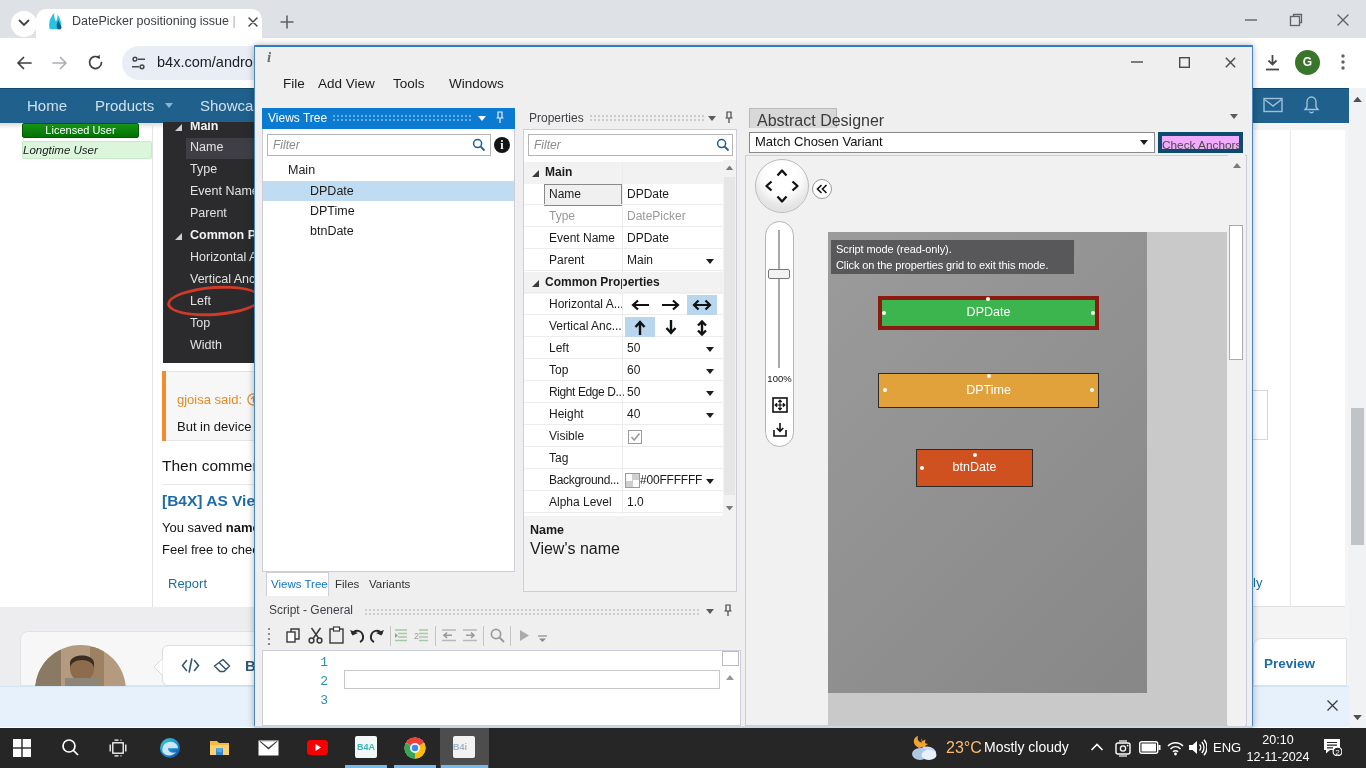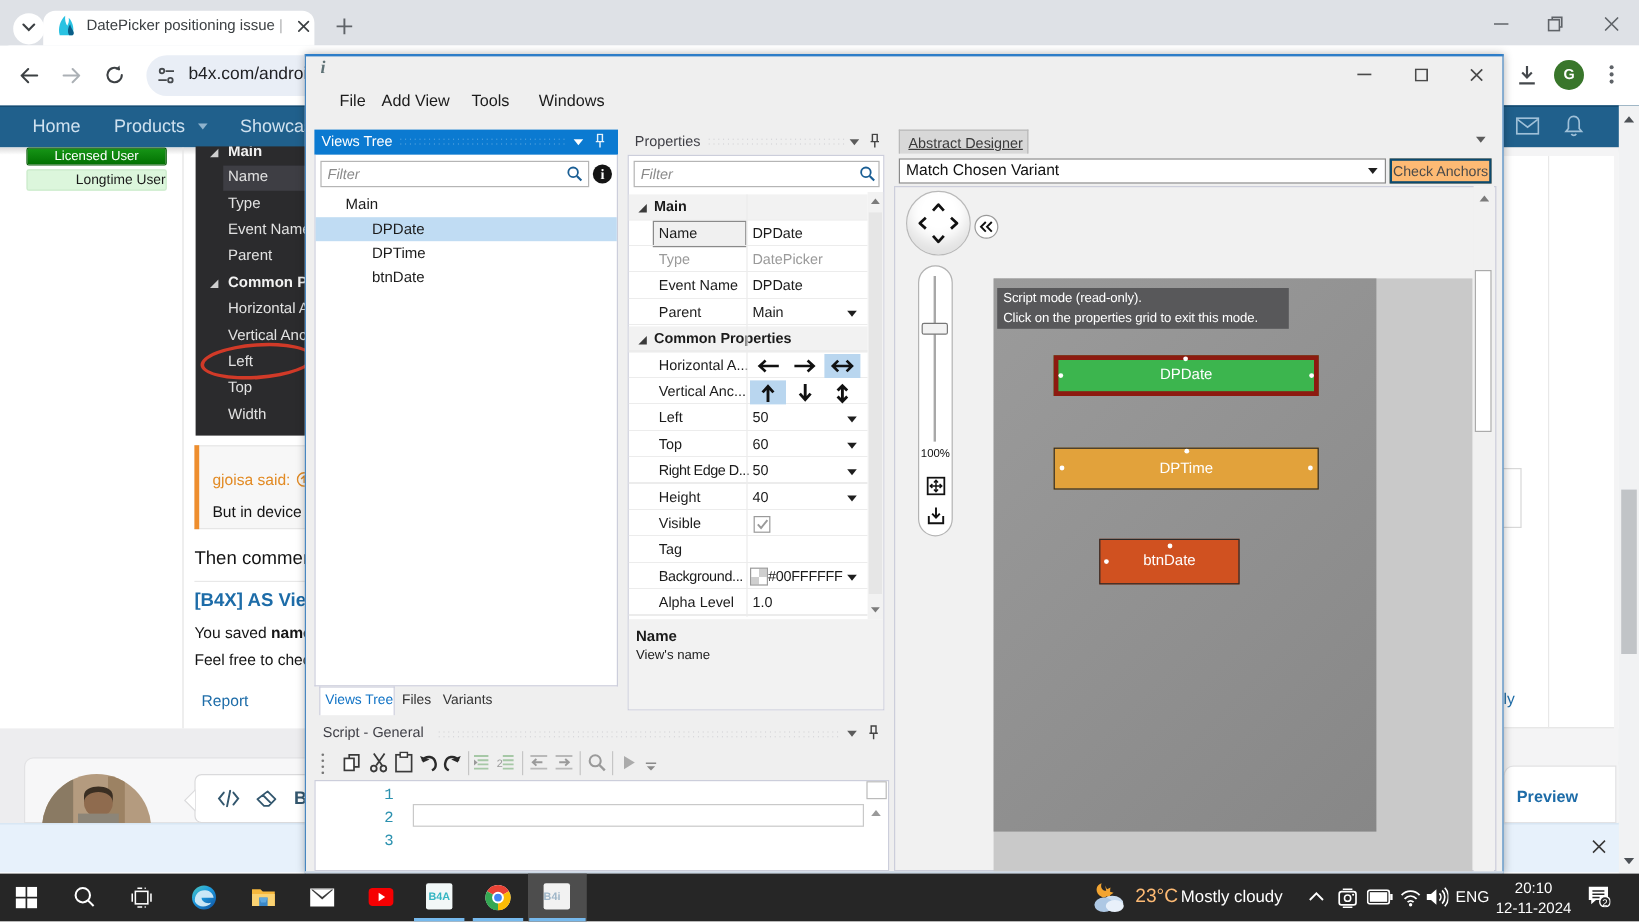"Abstract Designer" div.abs { font-size: 12px -> 16px; text-decoration: underline -> none; width: 108px -> 88px }
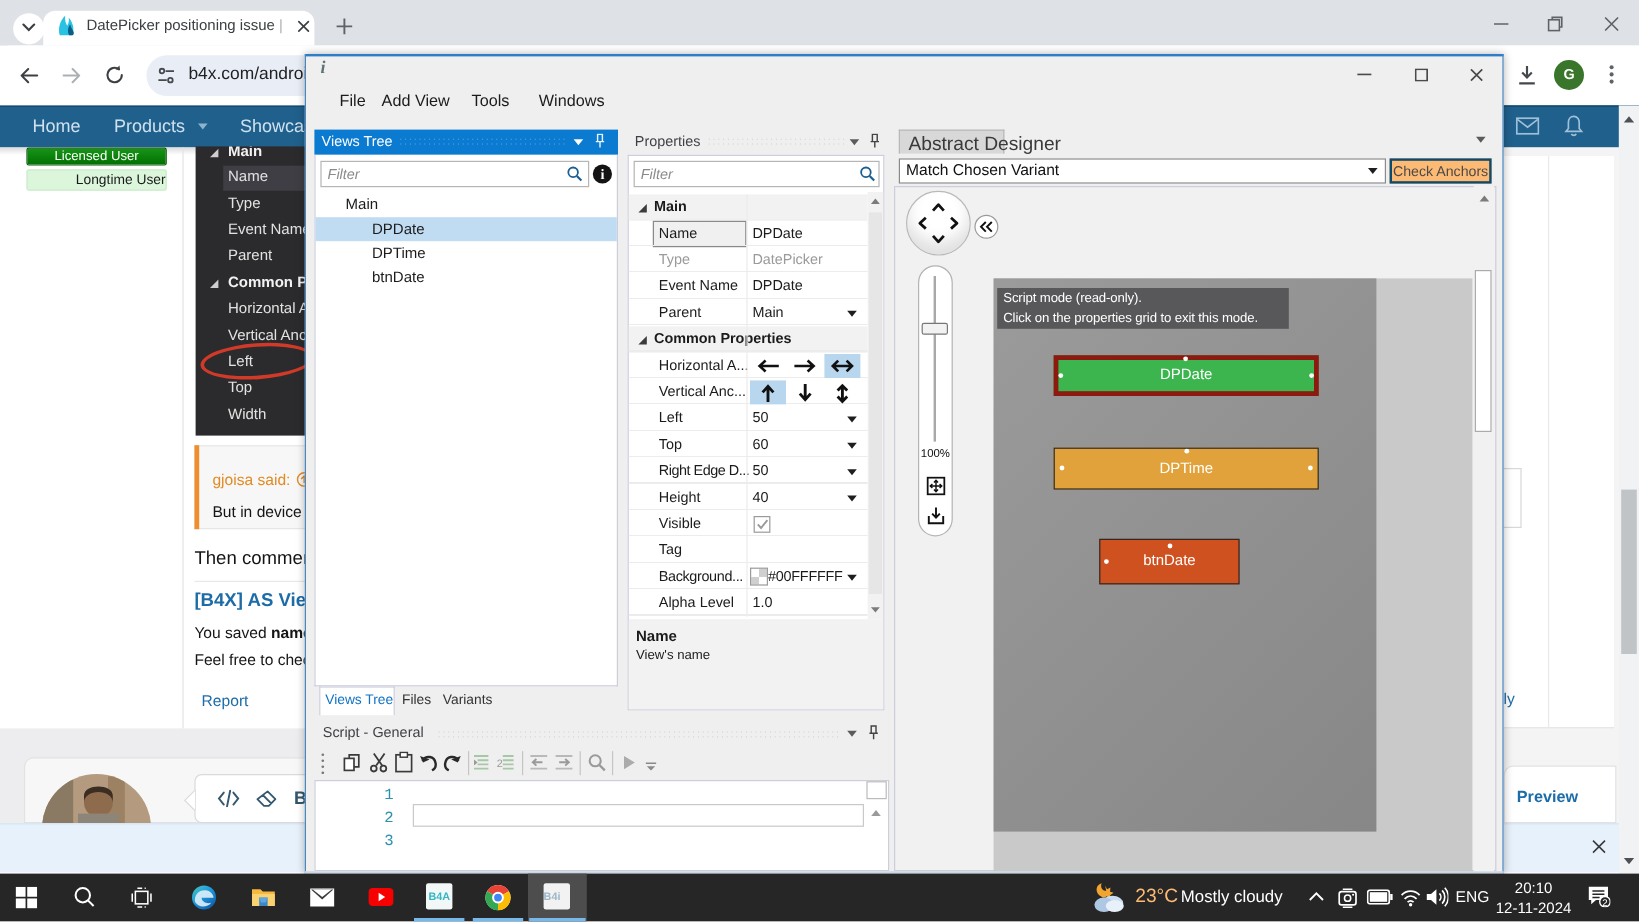"Longtime User" div.abs { font-style: none -> italic; text-align: right -> left; width: 117px -> 130px }
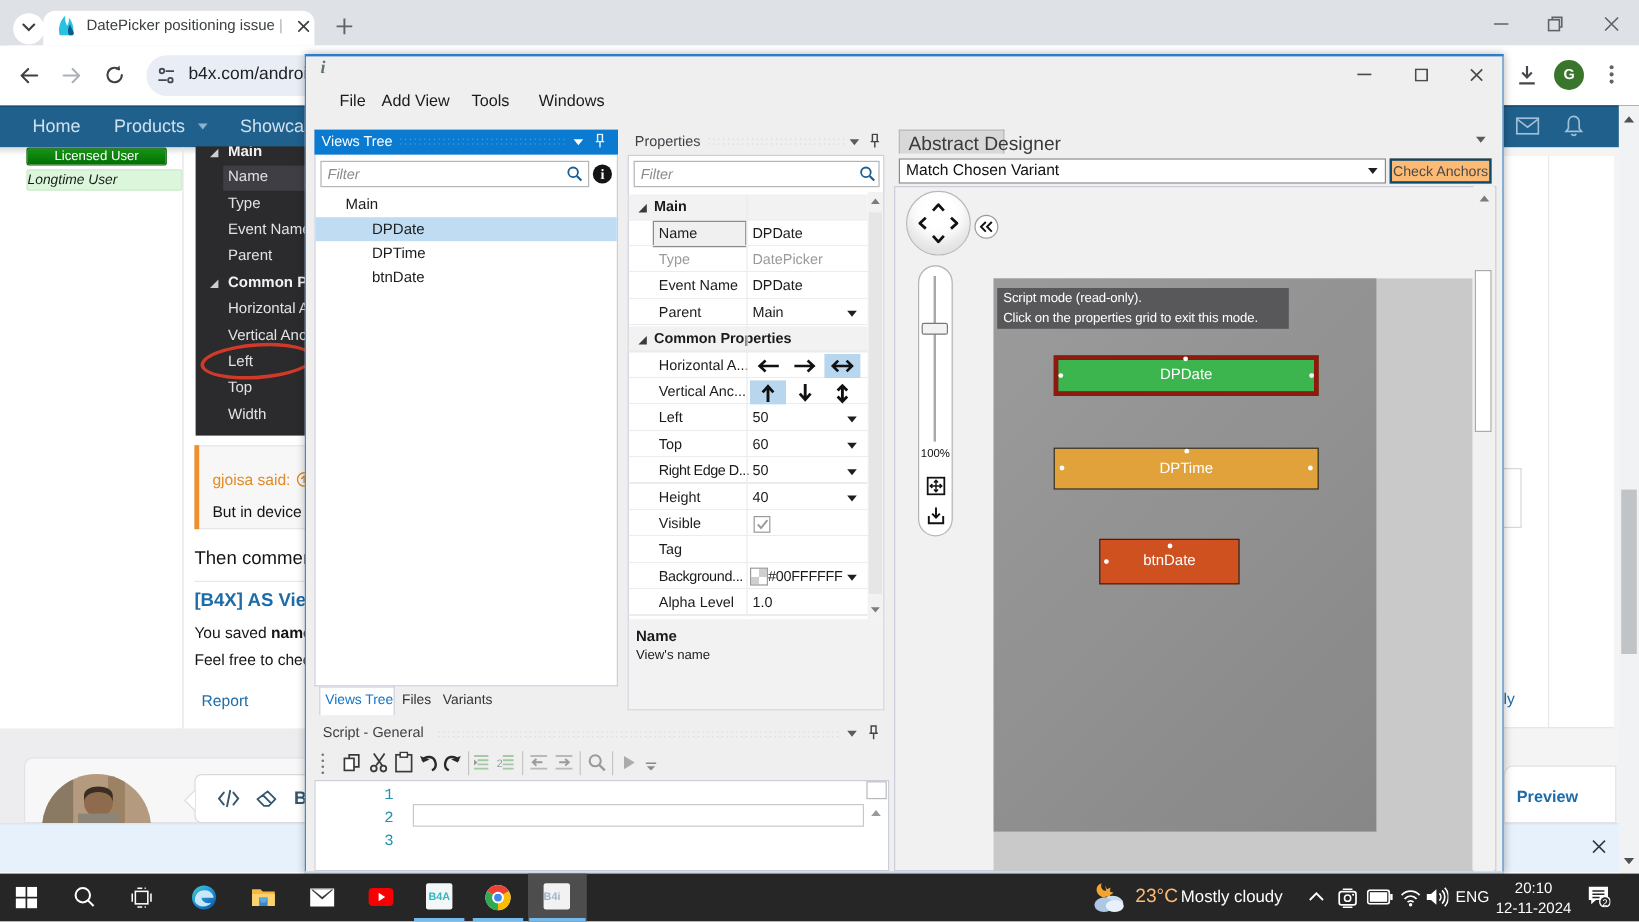"Check Anchors" div.abs { background: #fdba74 -> #f0abfc; border: 2px solid #0c4a6e -> 4px solid #0c4a6e }
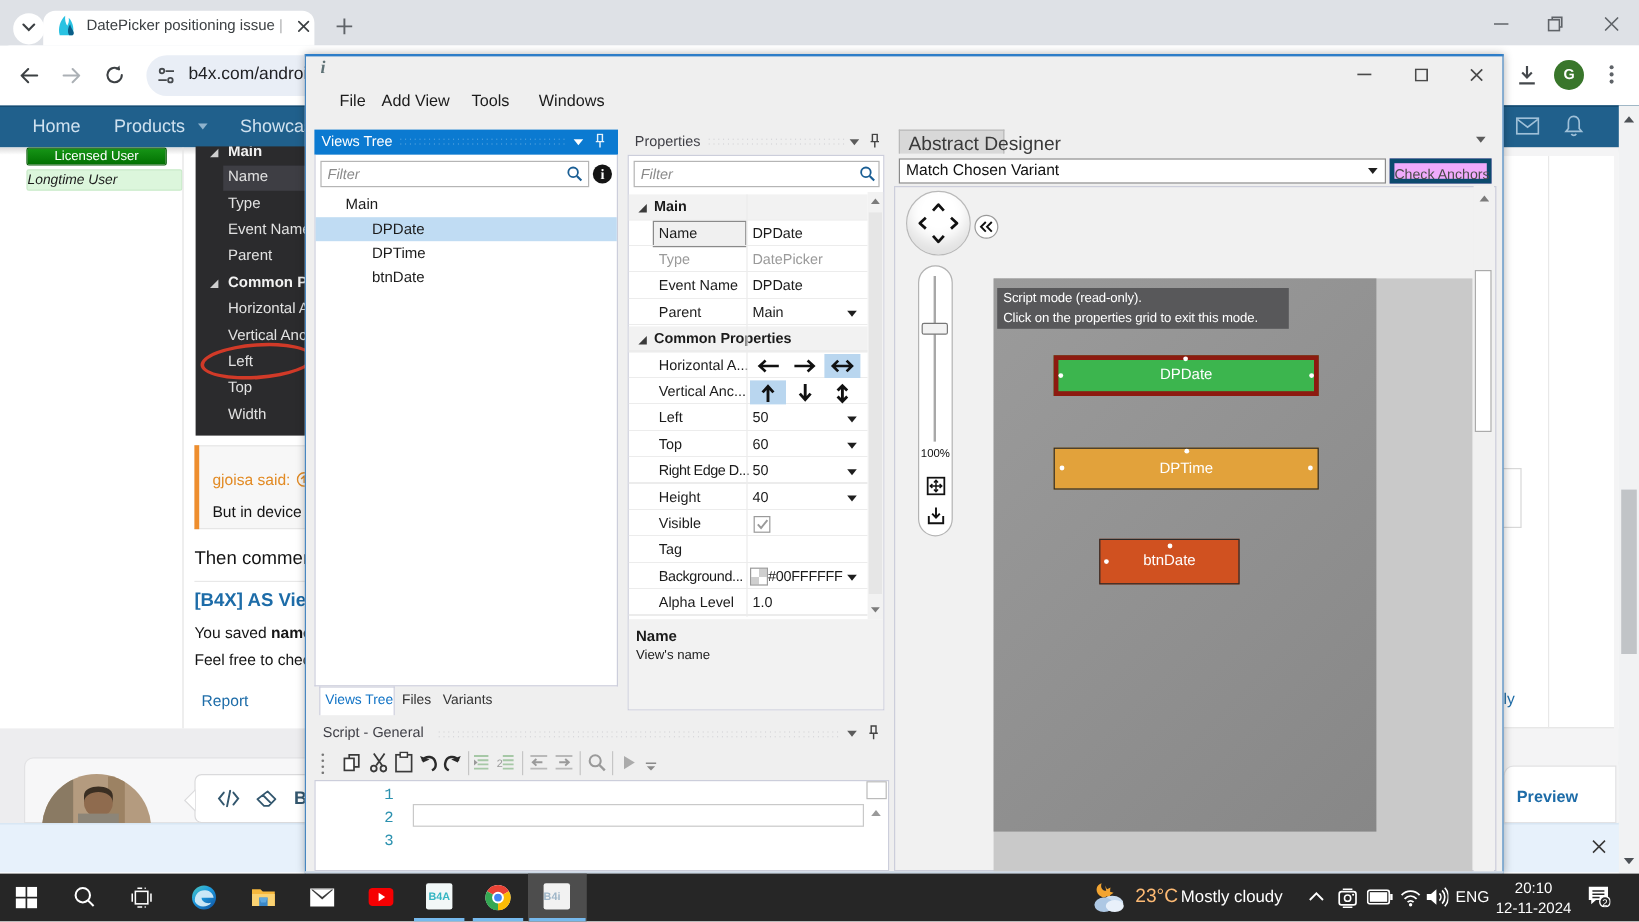"View's name" div.abs { font-size: 11px -> 16px }
